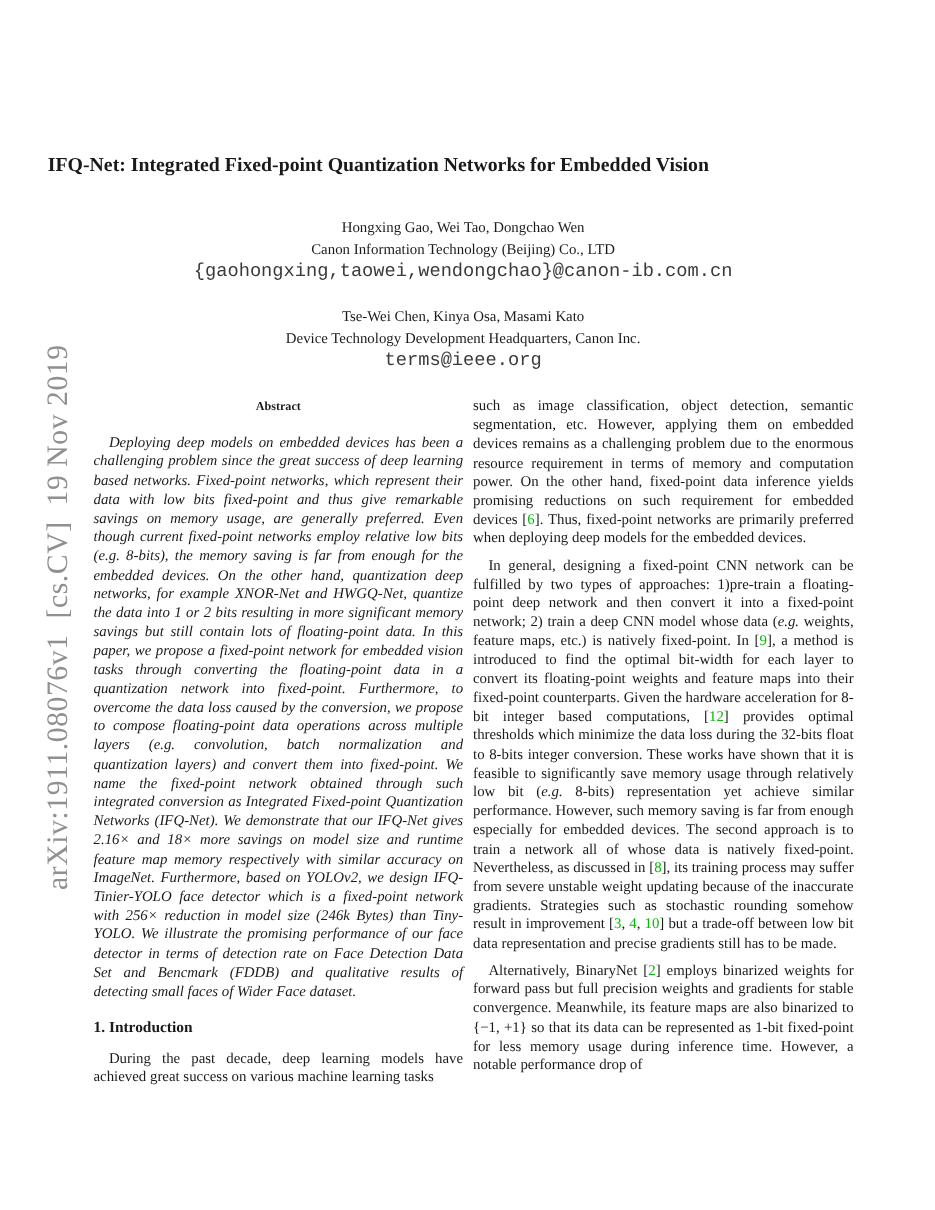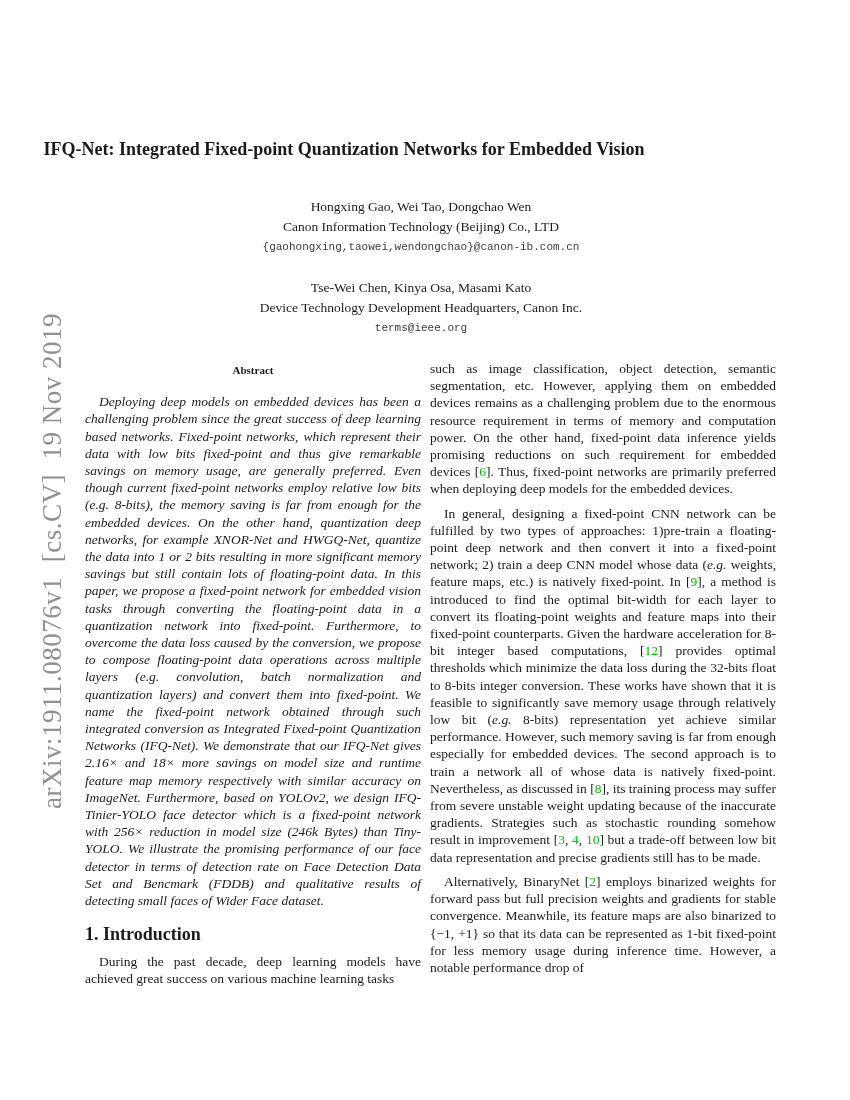"{gaohongxing,taowei,wendongchao}@canon-i" .author-email { font-size: 11px -> 17px }
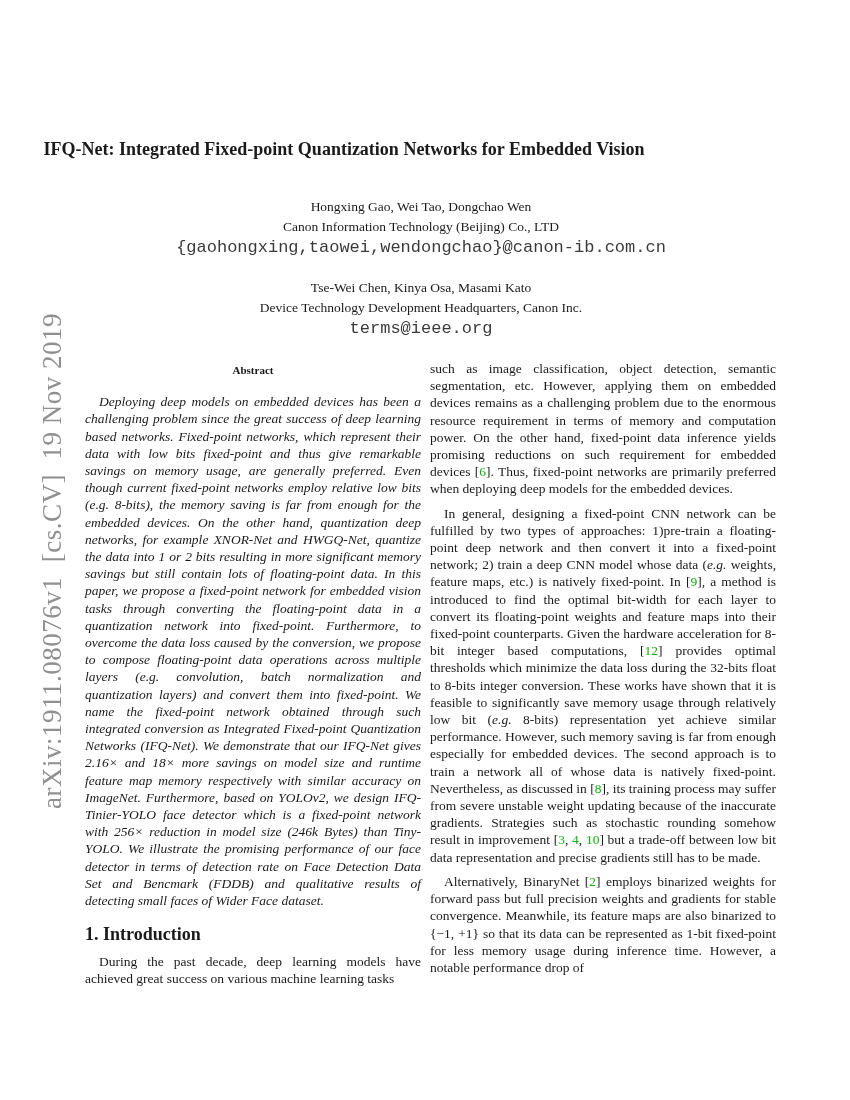"1. Introduction" .section-heading { font-size: 18px -> 14px }
